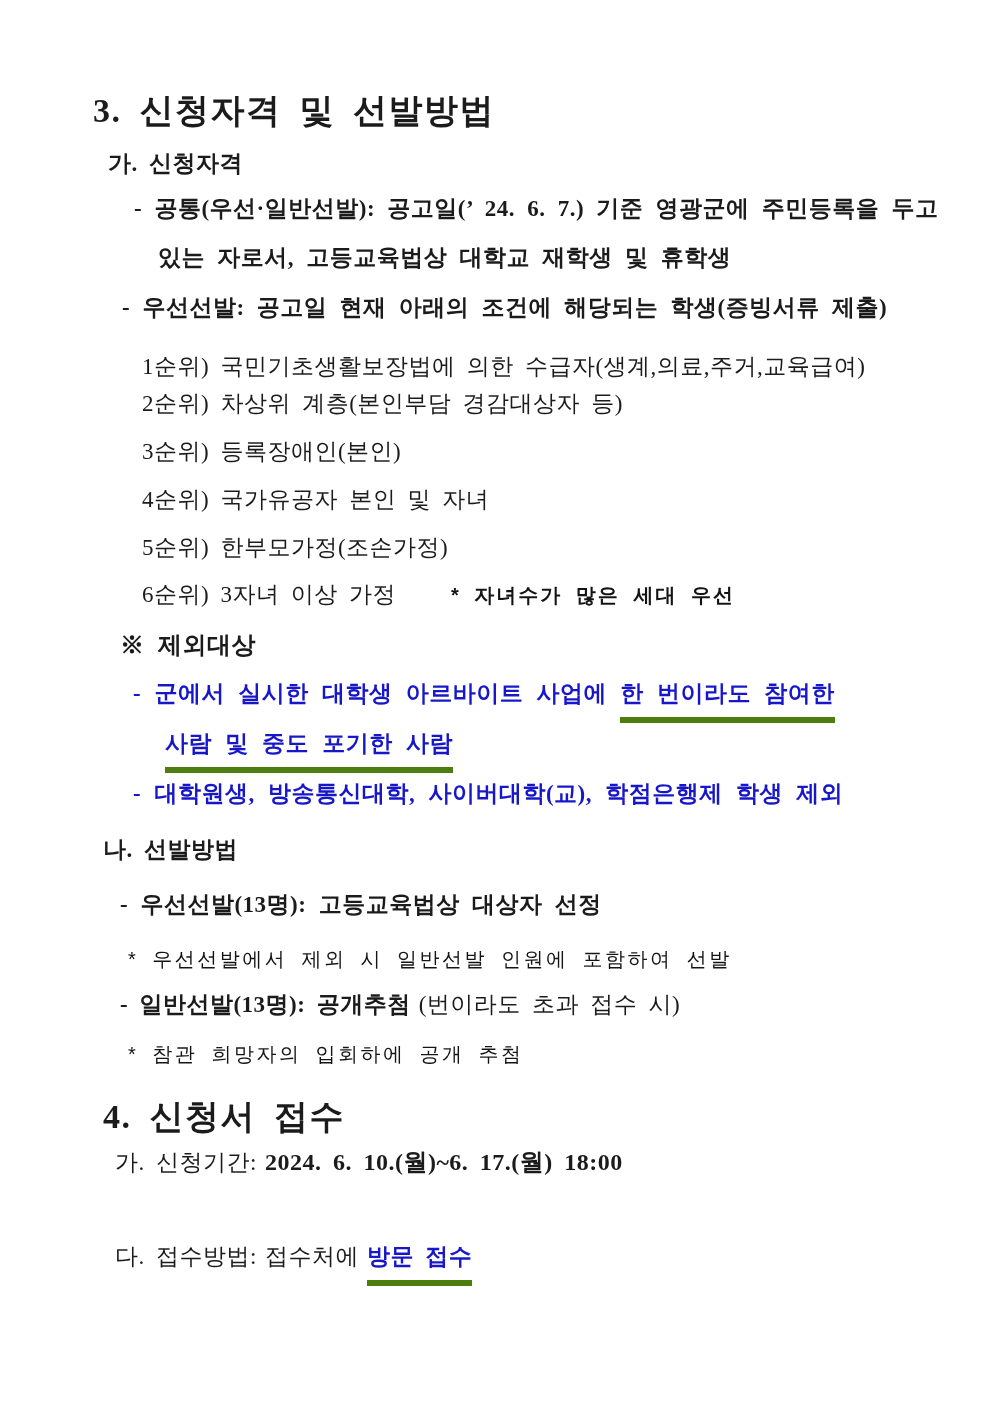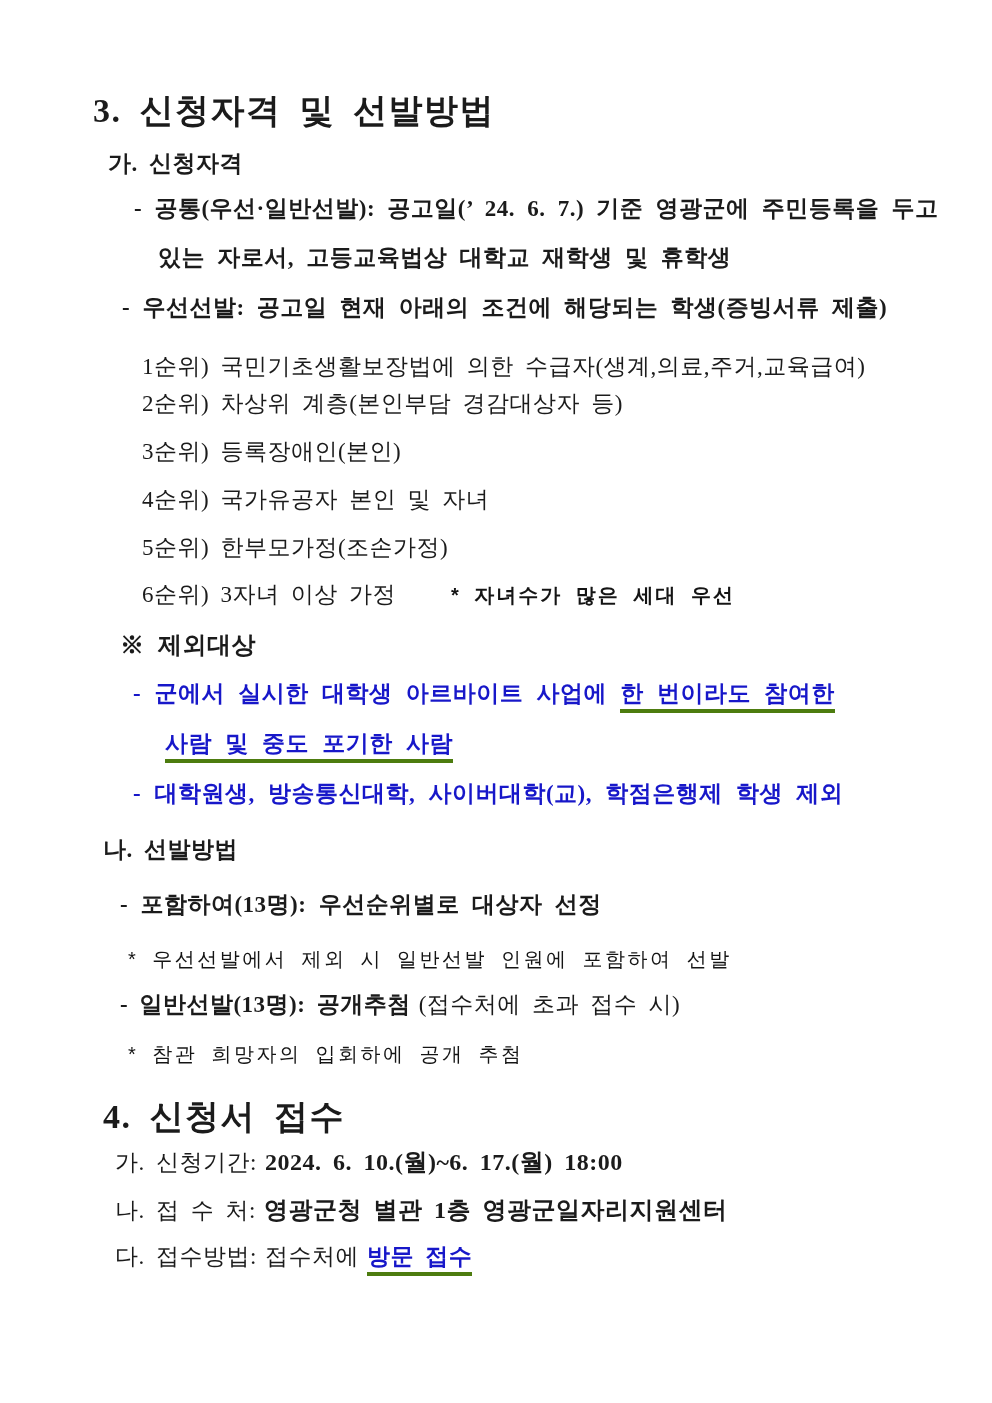"한 번이라도 참여한" .ul-red { border-bottom: 4px solid #4d7c0f -> 6px solid #4d7c0f; padding-bottom: 3px -> 11px }
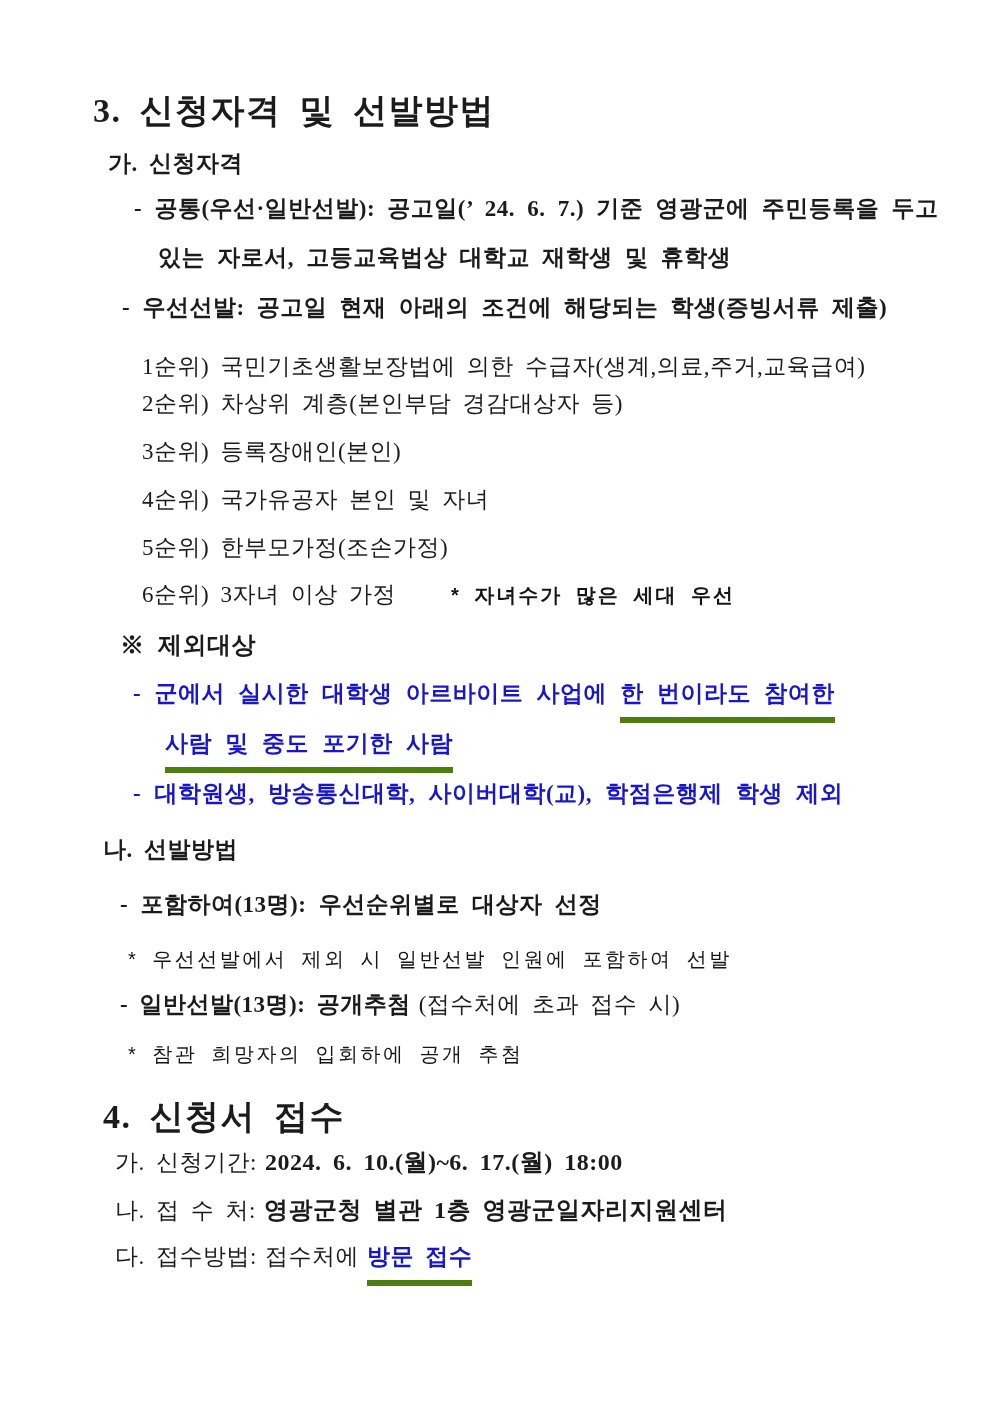"- 포함하여(13명): 우선순위별로 대상자 선정" div.line { text: 포함하여(13명): 우선순위별로 -> 우선선발(13명): 고등교육법상 }
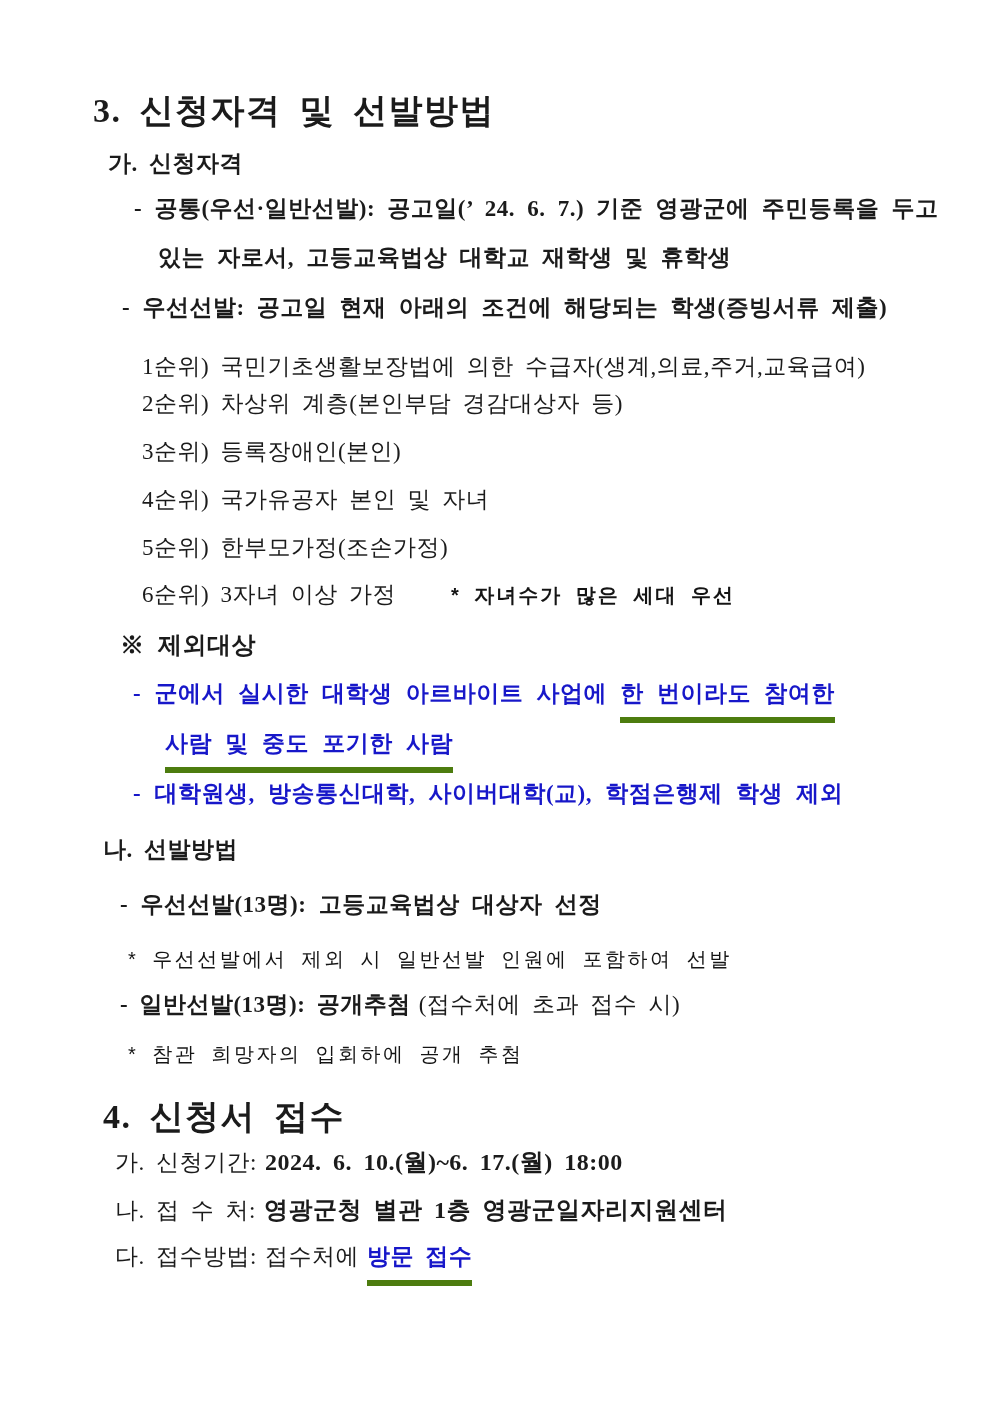"(접수처에 초과 접수 시)" span.sel2-rest { text: 접수처에 -> 번이라도 }
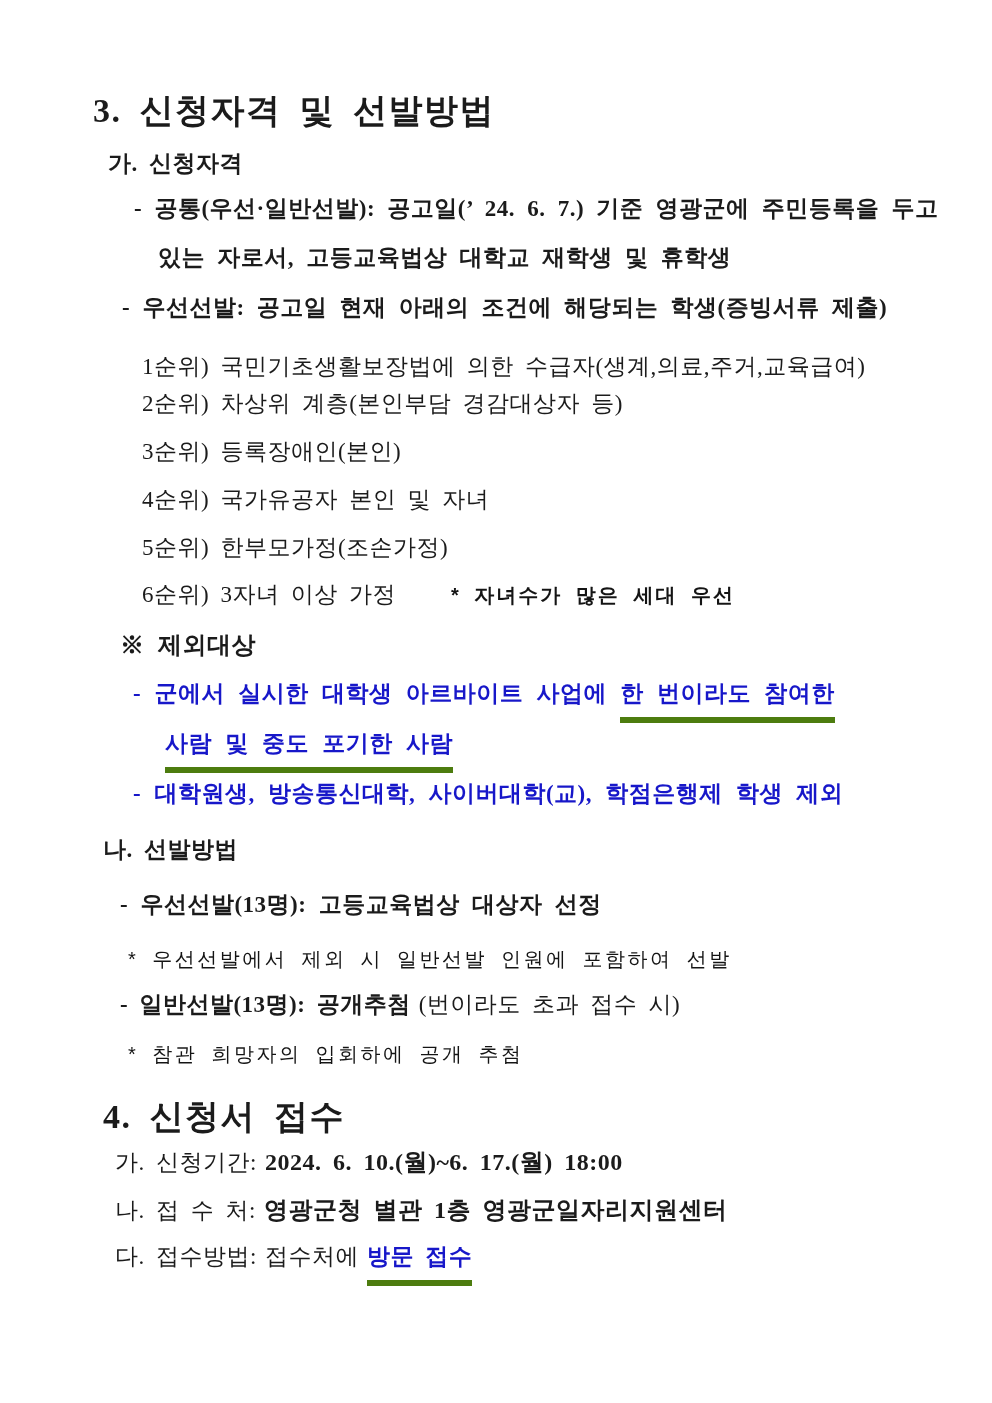"나. 접 수 처: 영광군청" div.line { html: <div> <span>나. 접 수 처:</span><span>영광군청 별관 1층 영광군일자리지원센터</span> </div> -> none }
